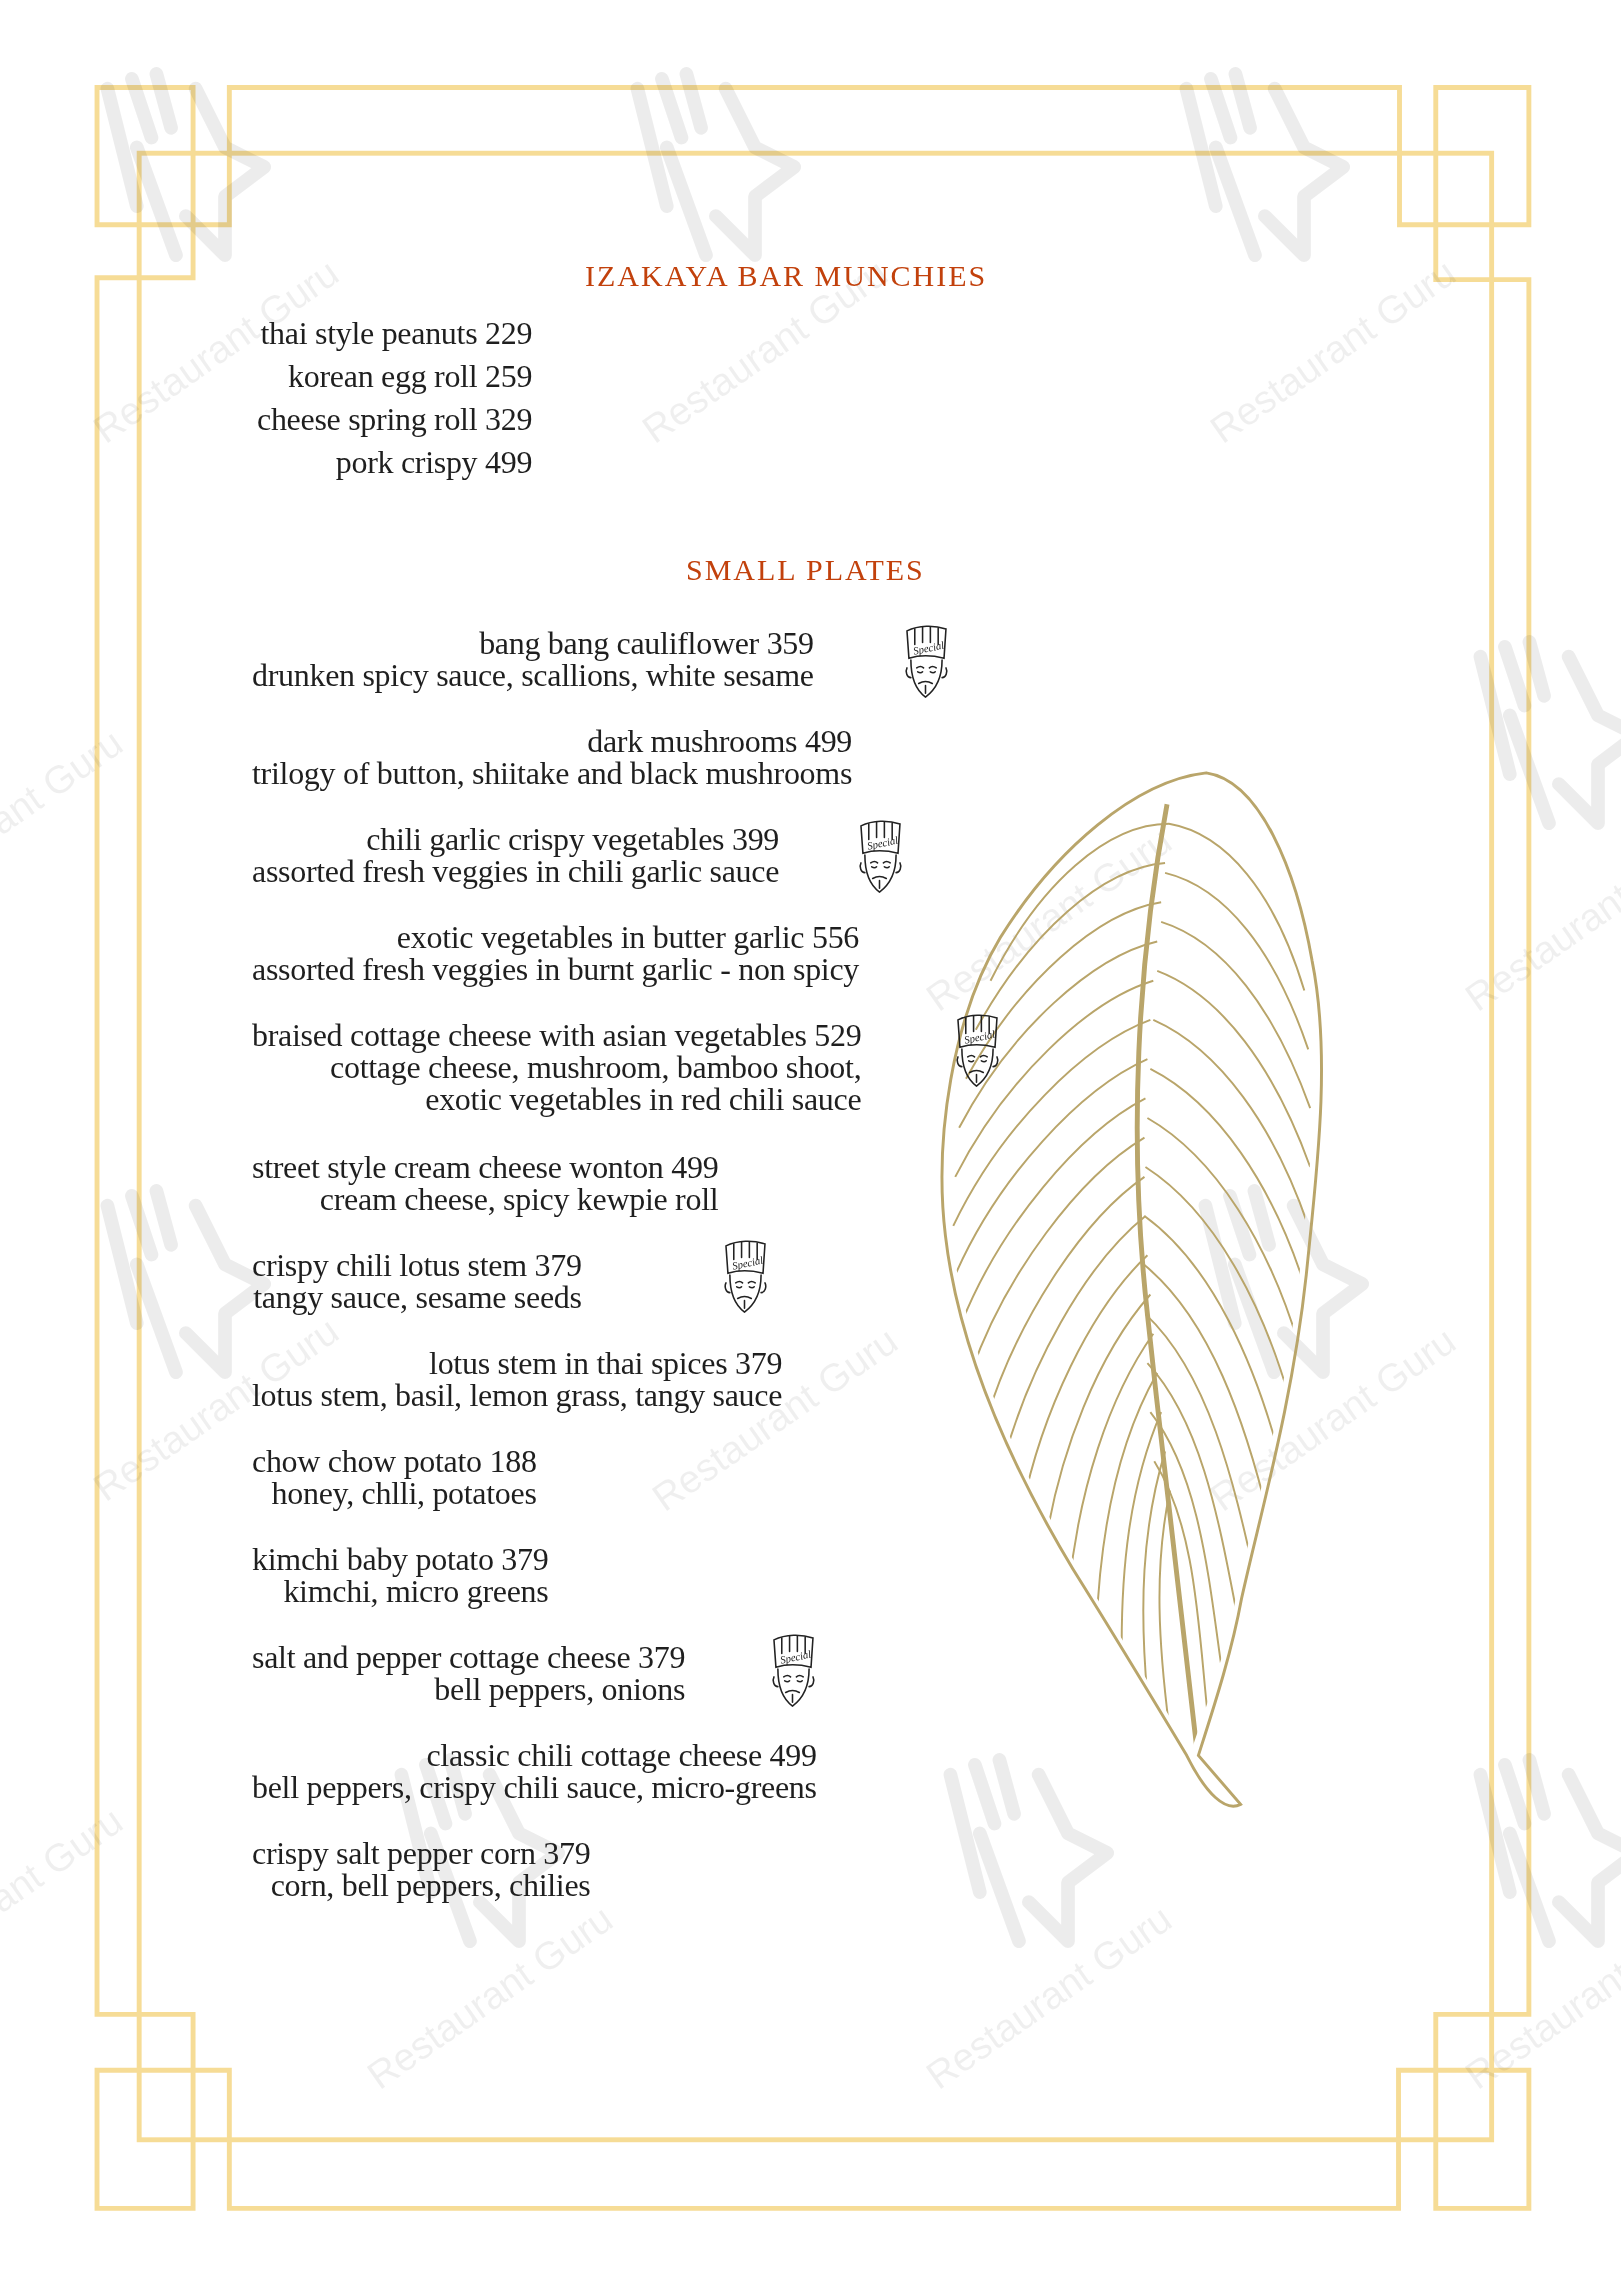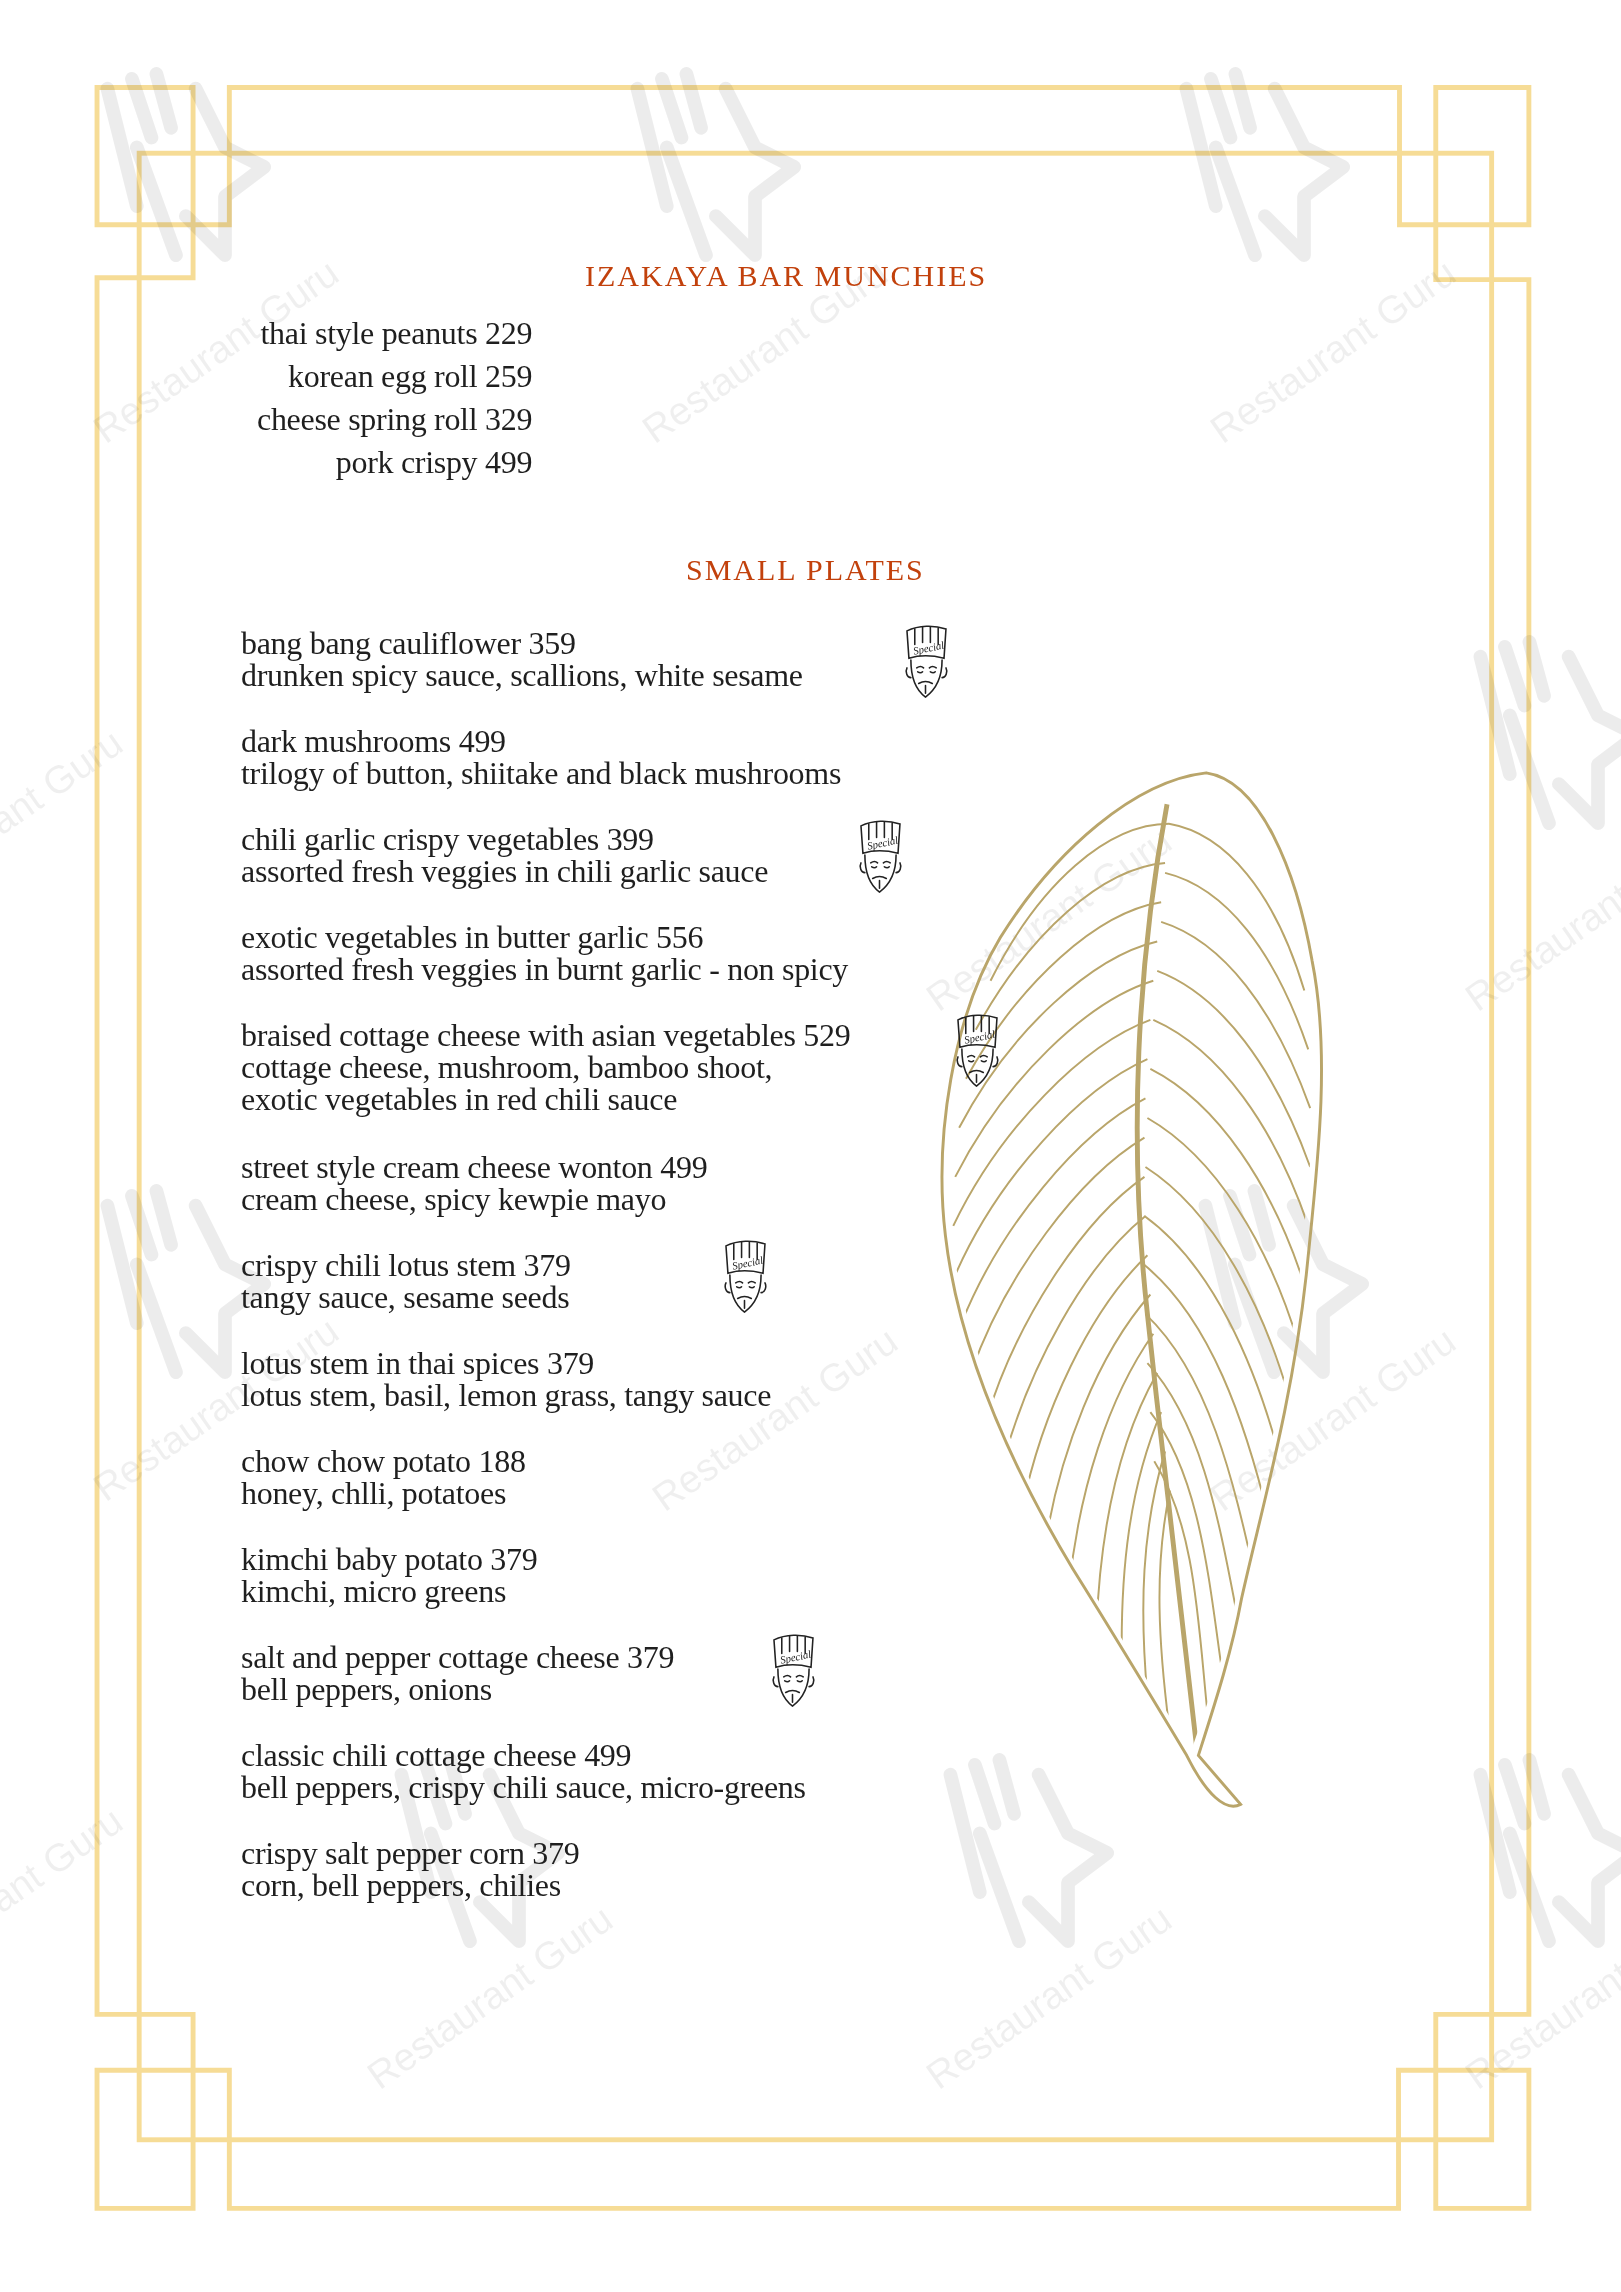"bang bang cauliflower 359" .plate { left: 241px -> 252px; text-align: none -> right }
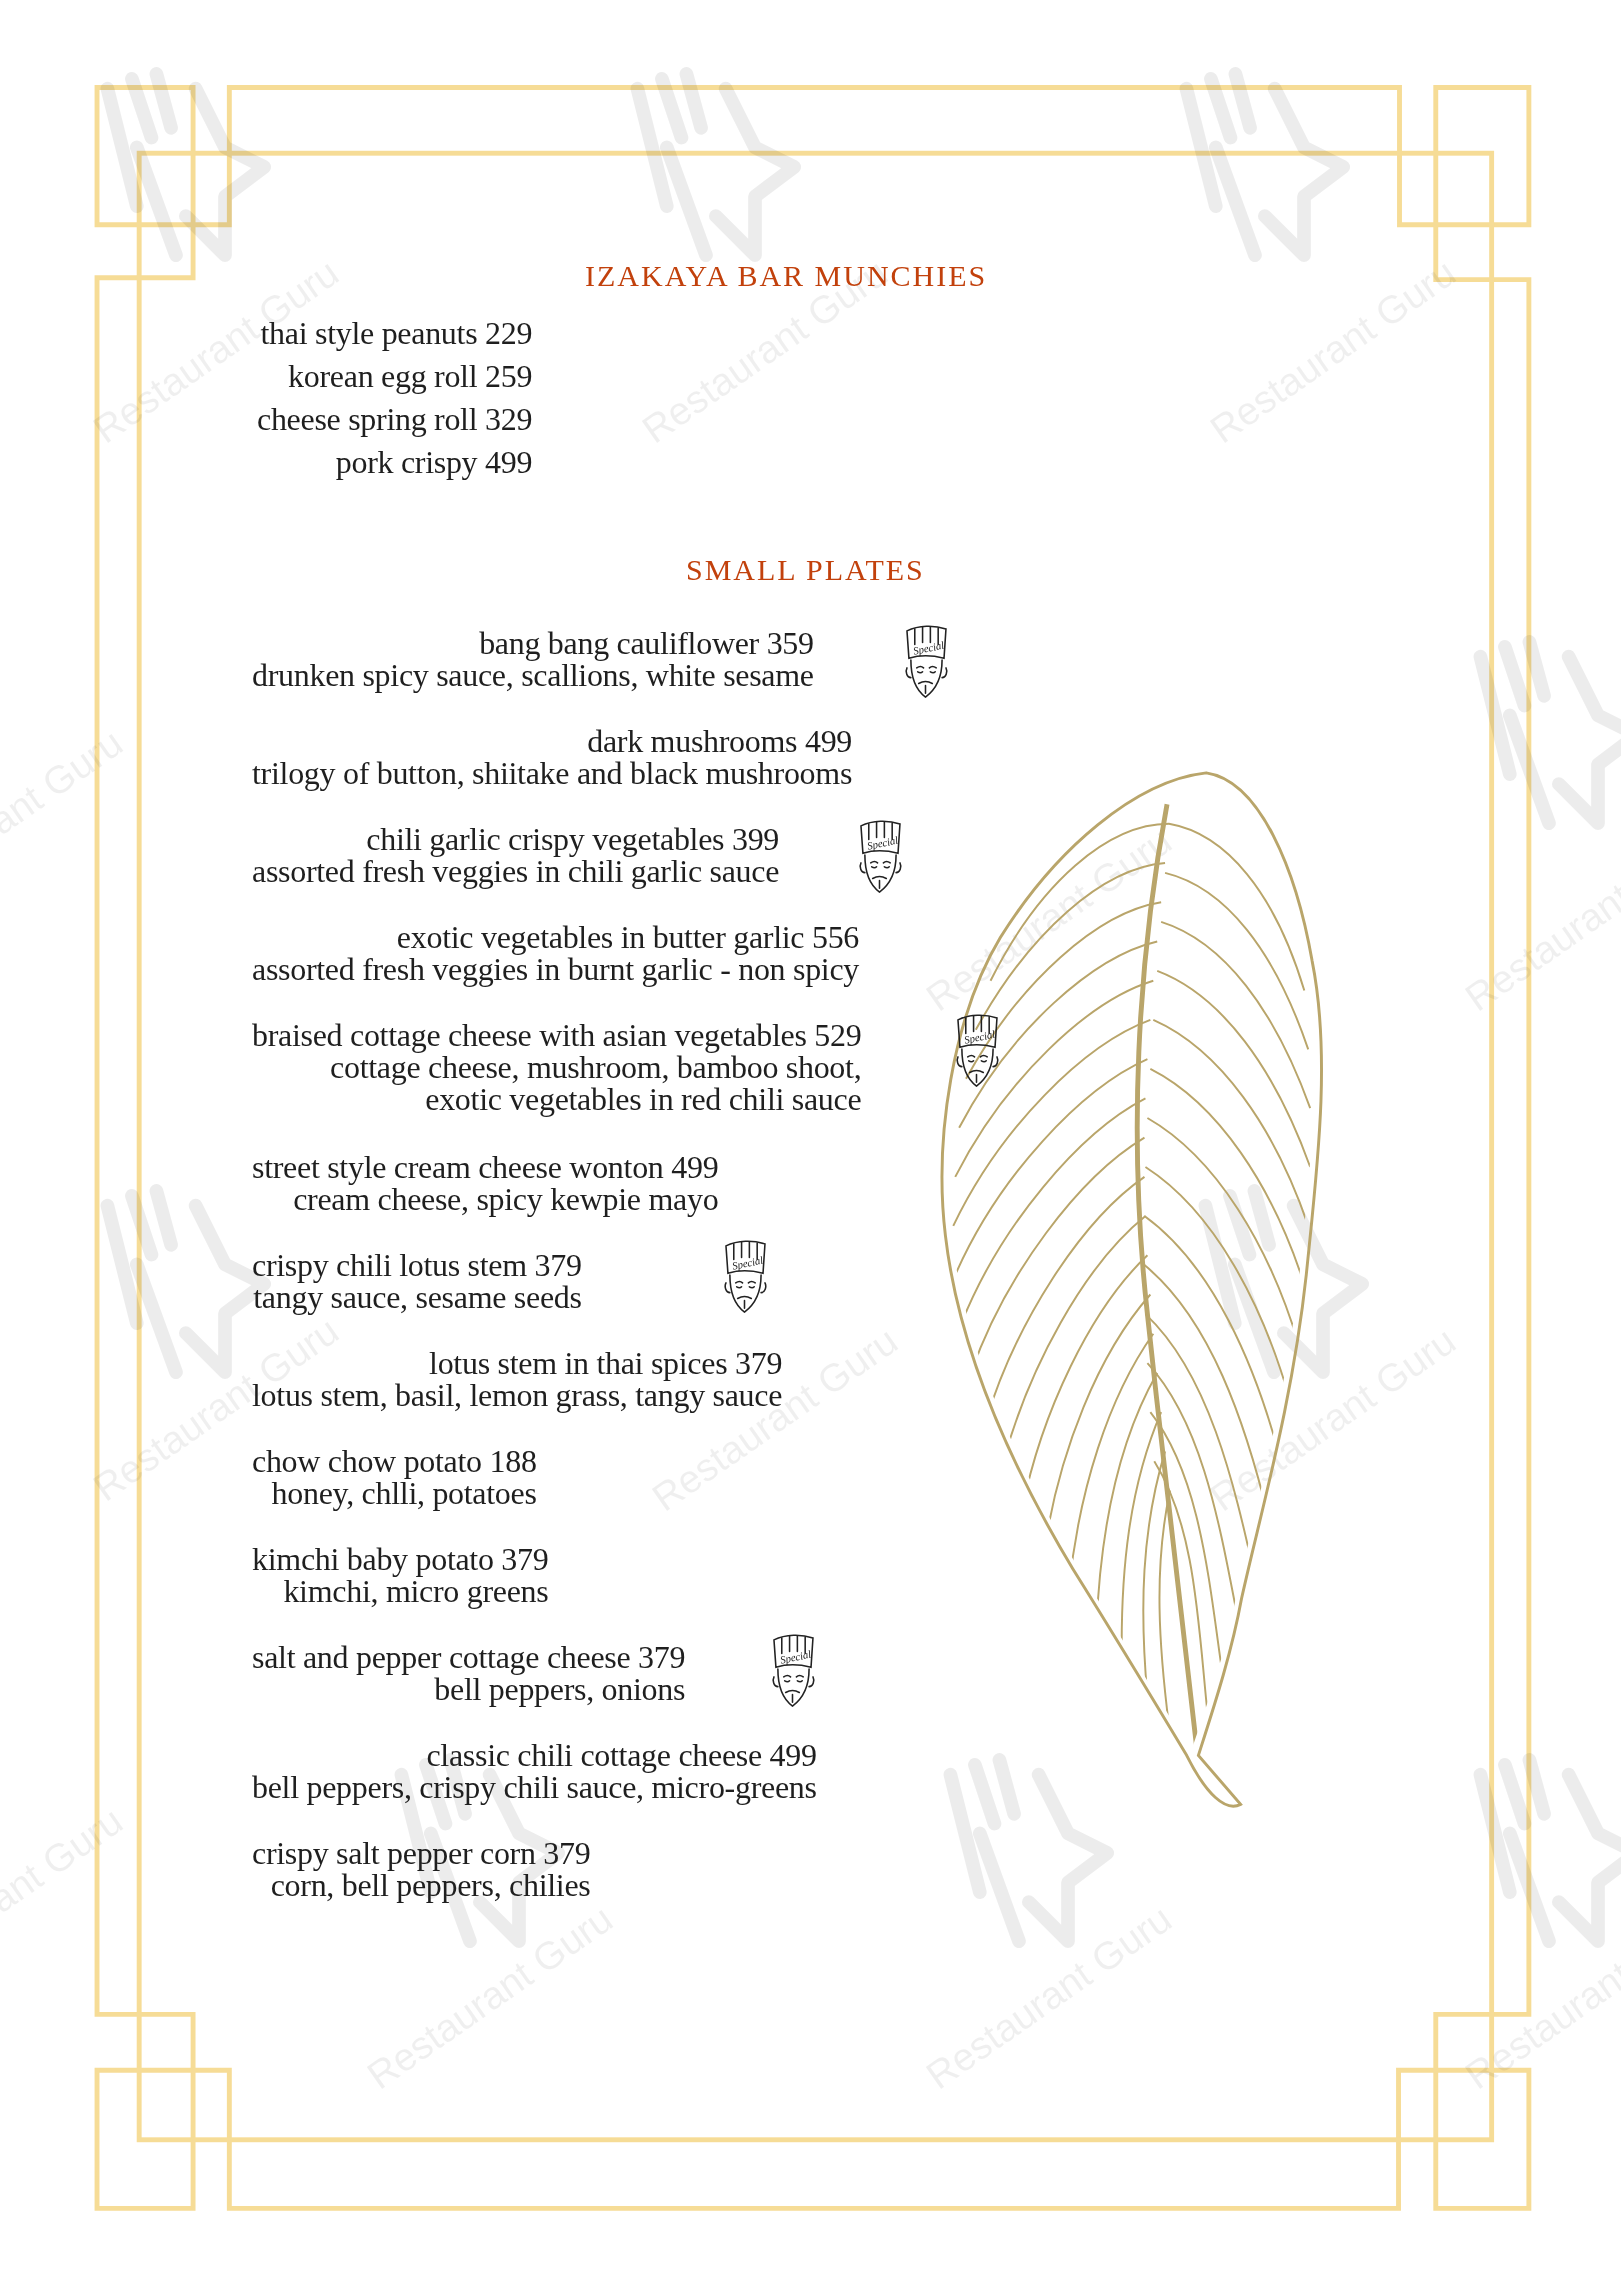"cream cheese, spicy kewpie mayo" span.desc { text: mayo -> roll }
